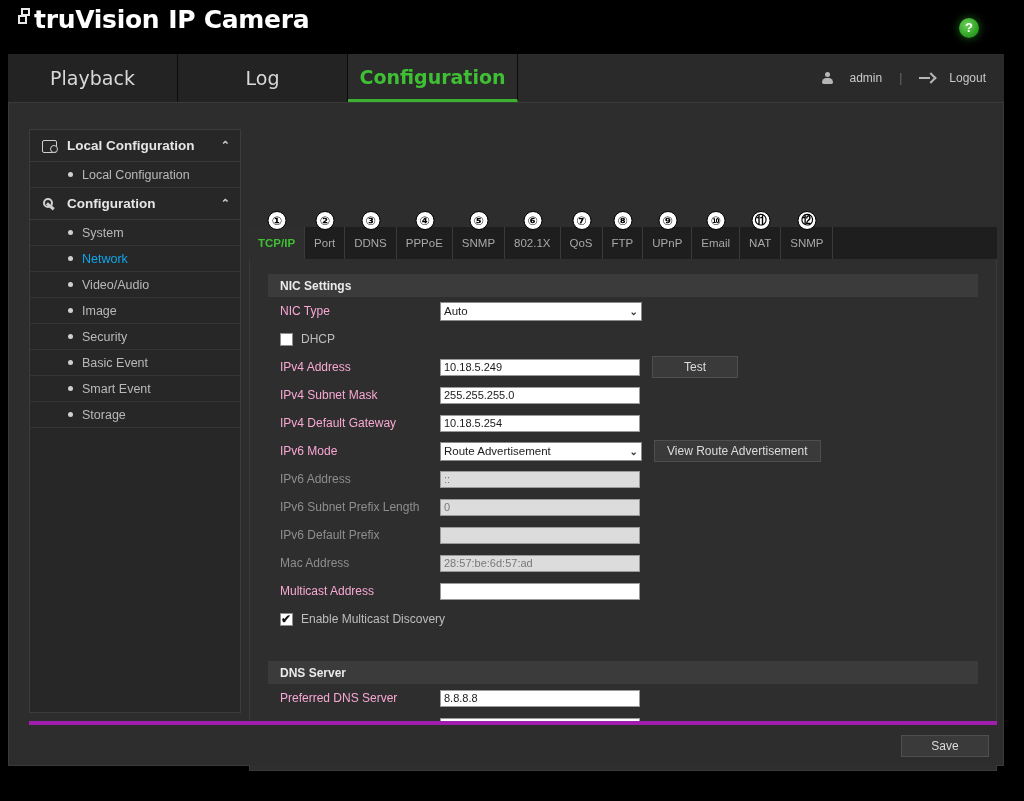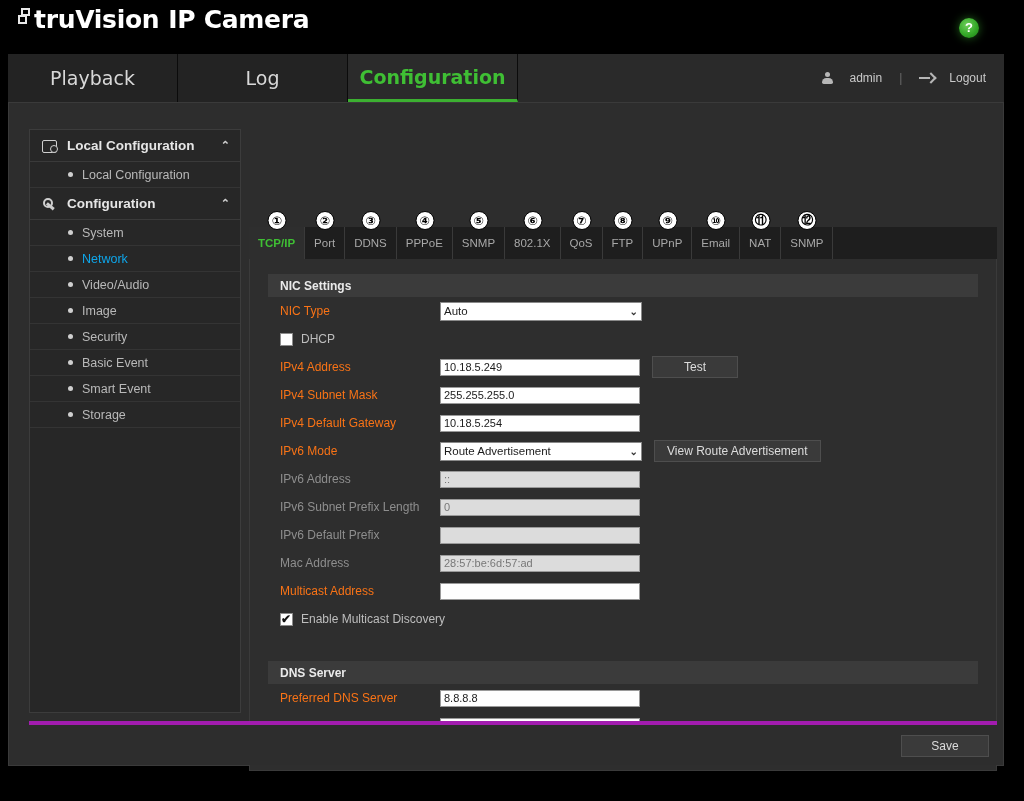"NIC Type" .flabel { color: #f97316 -> #f9a8d4 }
